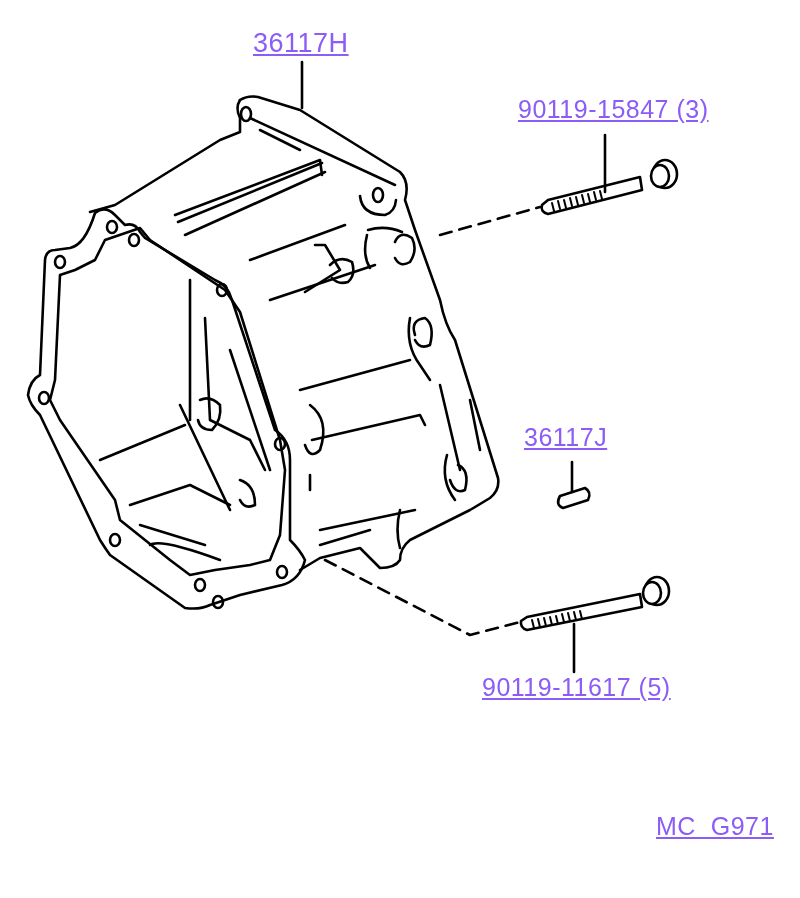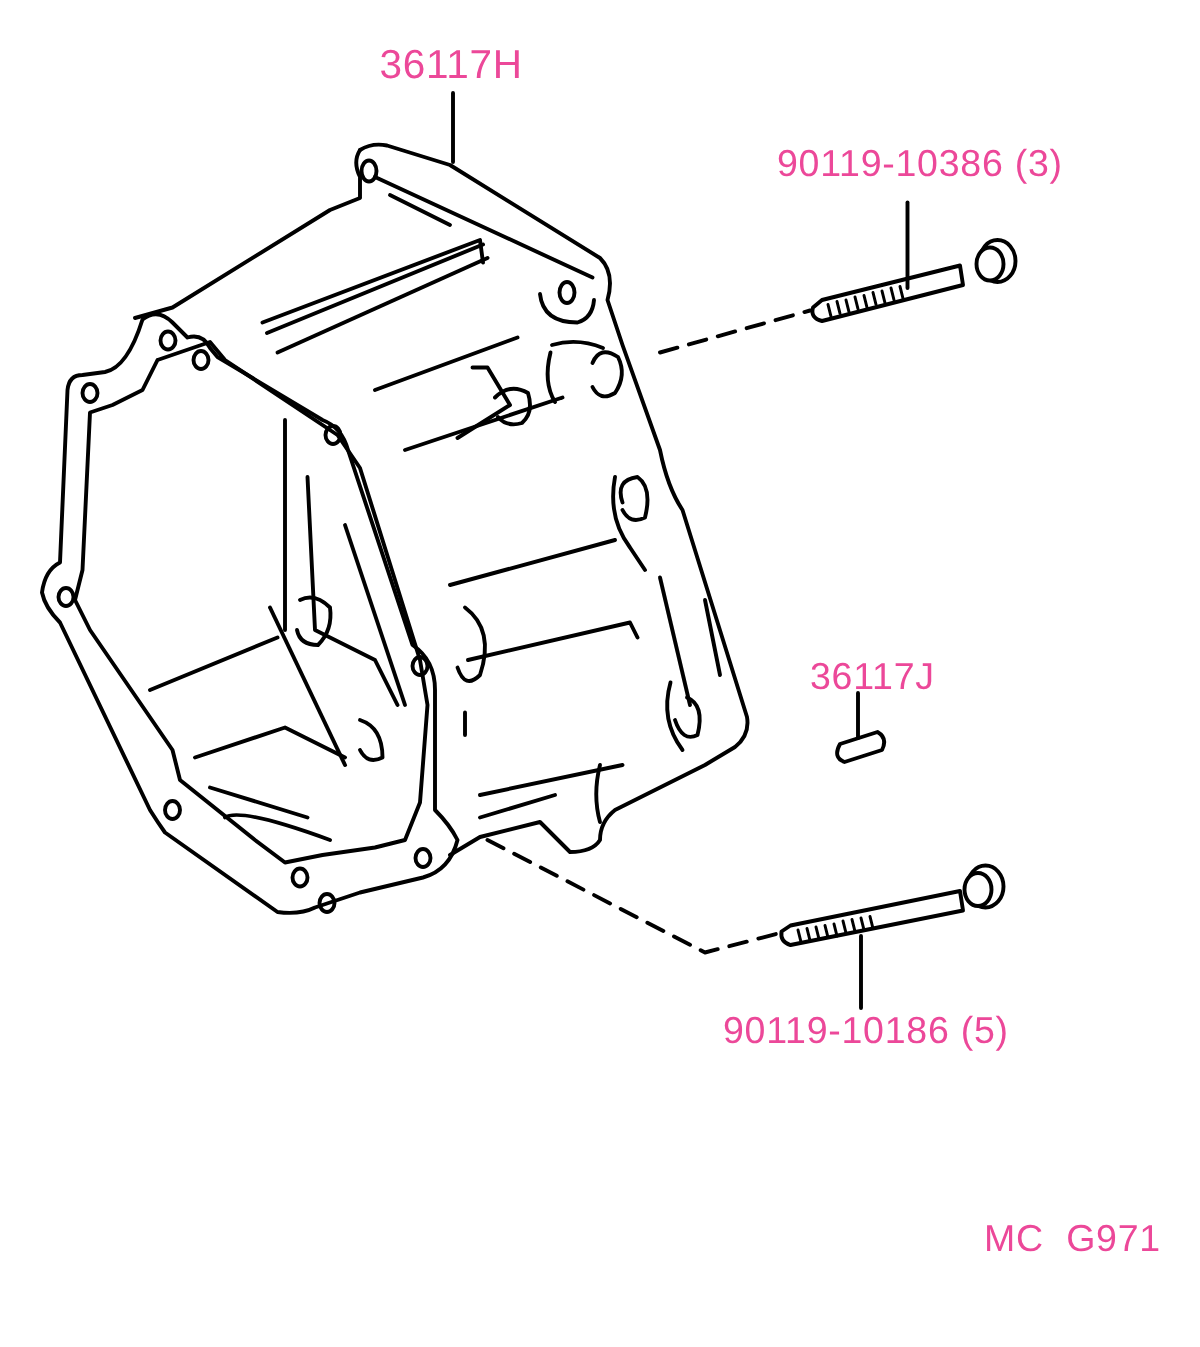"36117H" .label { color: #ec4899 -> #8b5cf6; text-decoration: none -> underline }
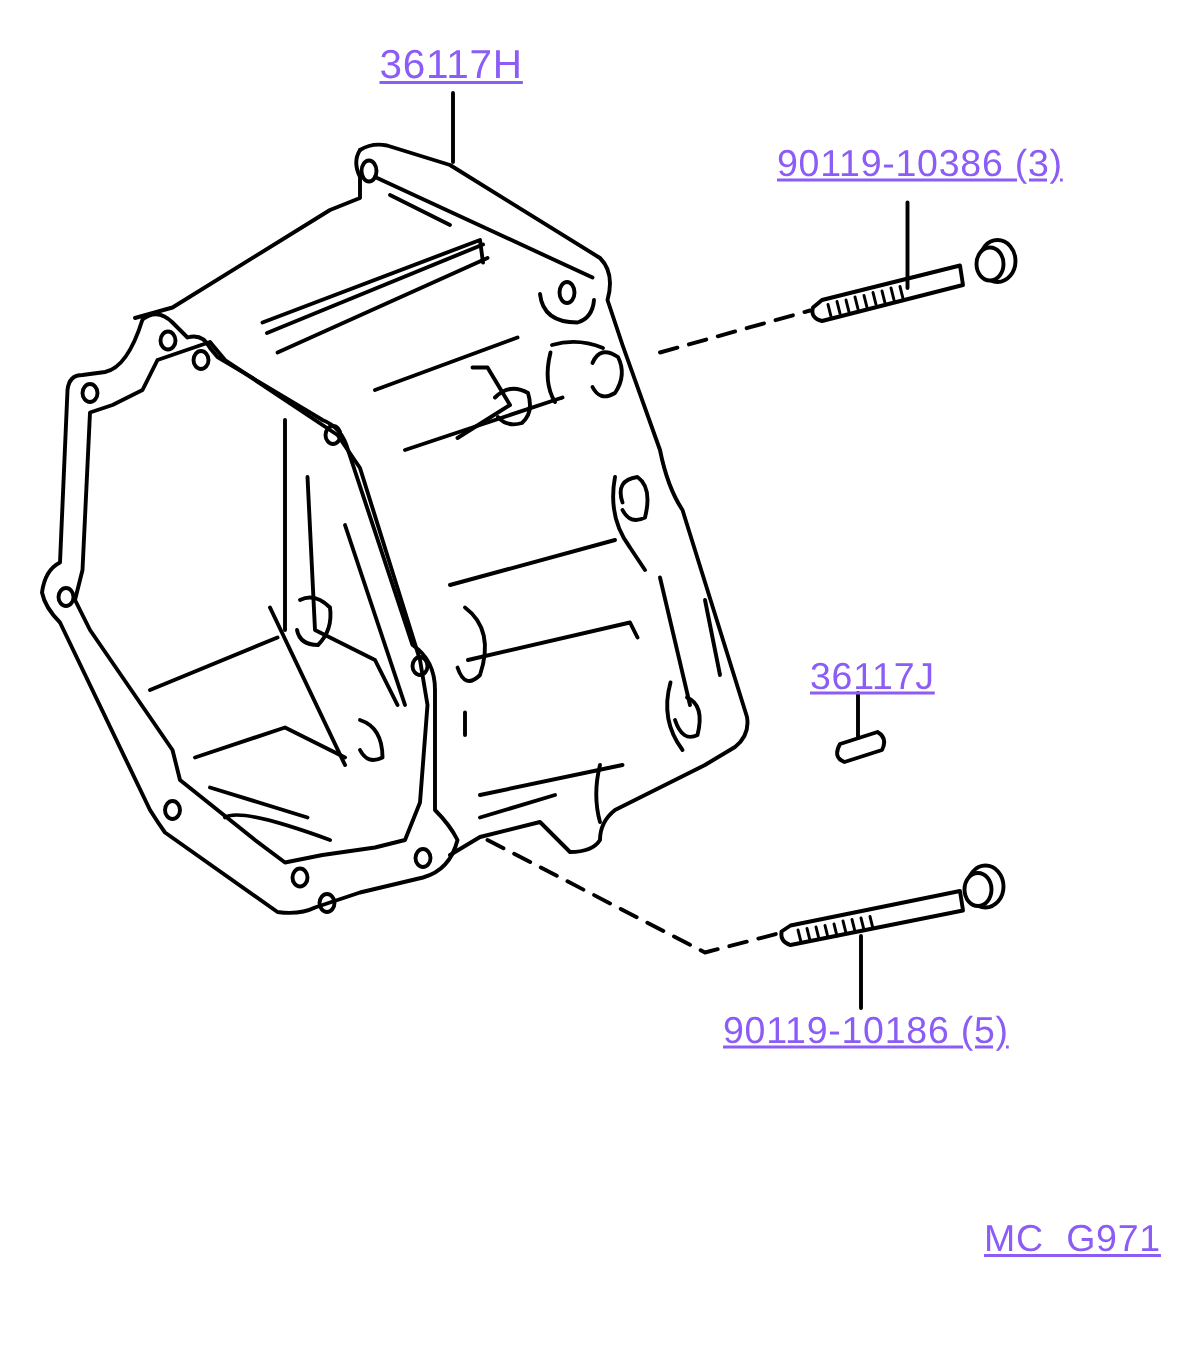"90119-10386 (3)" div.label { text: 90119-10386 -> 90119-15847 }
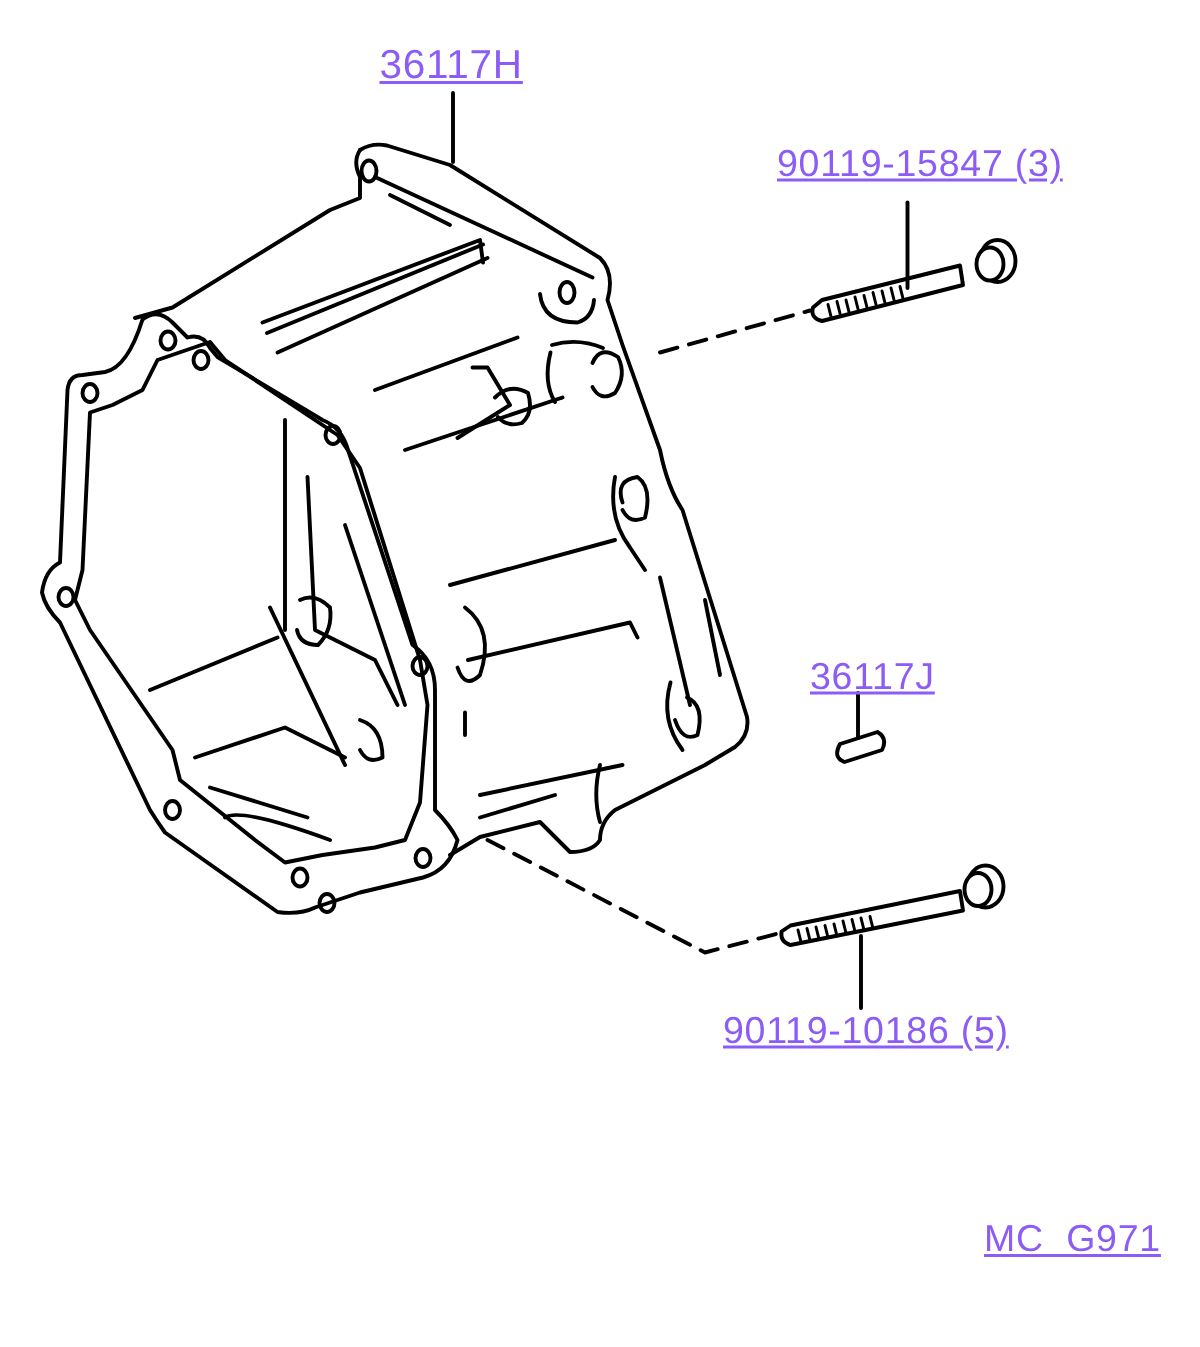"36117J" div.label { margin-left: 16px -> none; top: 437px -> 423px }
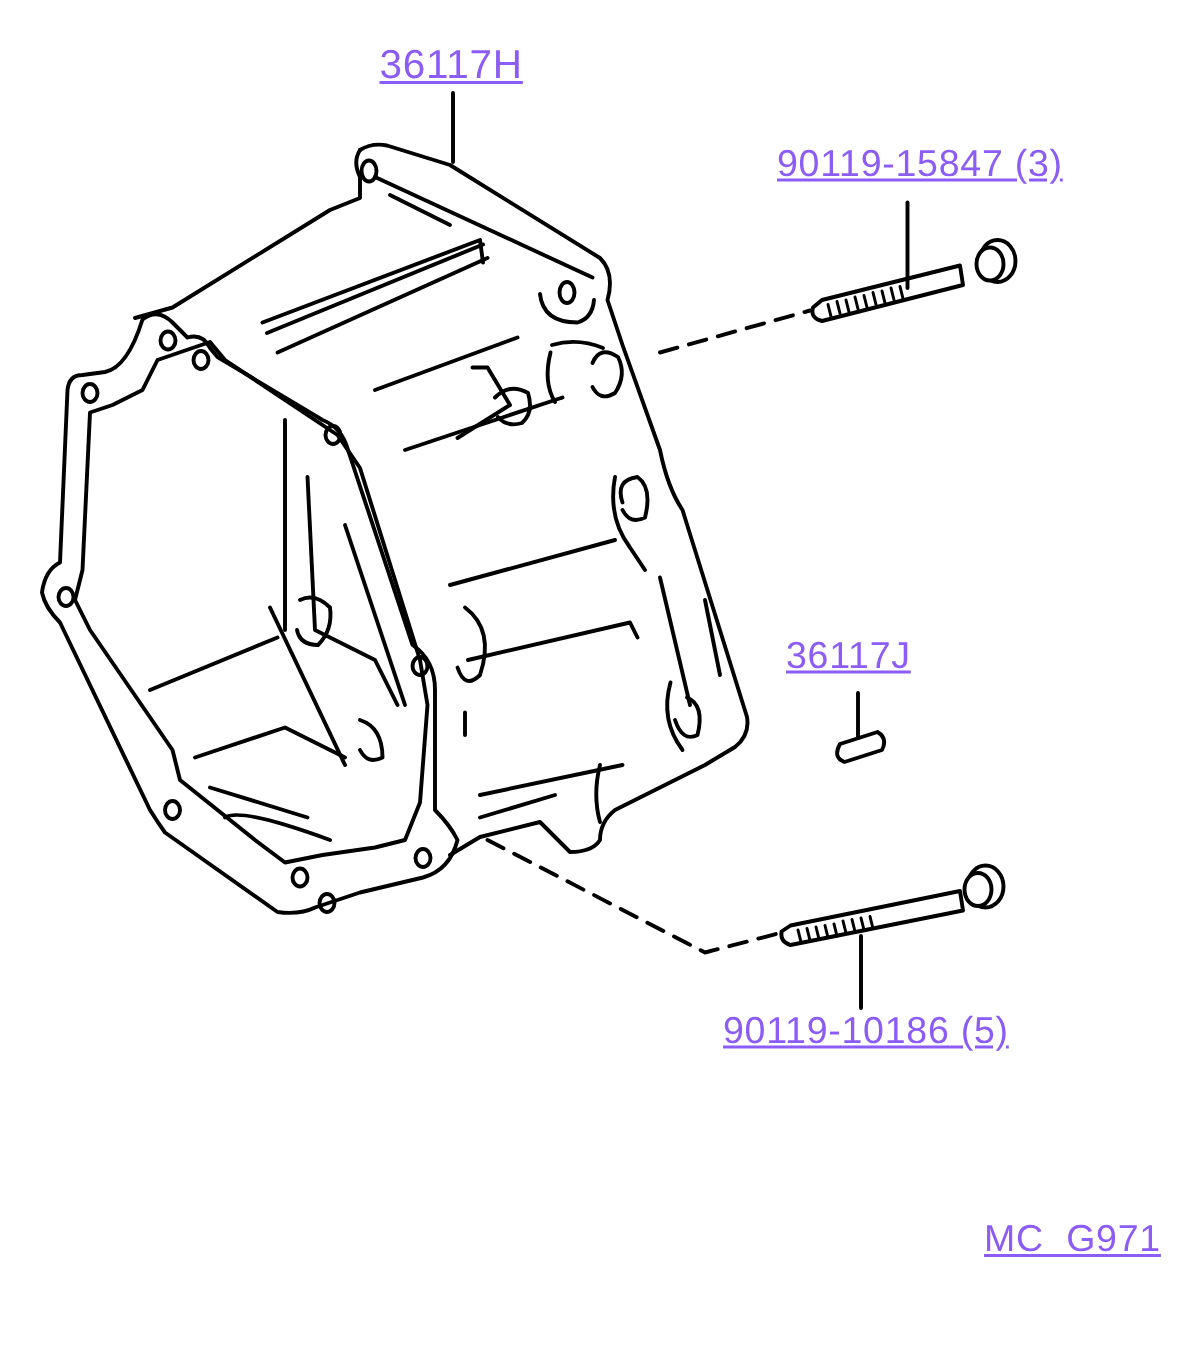"90119-10186 (5)" div.label { text: 90119-10186 -> 90119-11617 }
